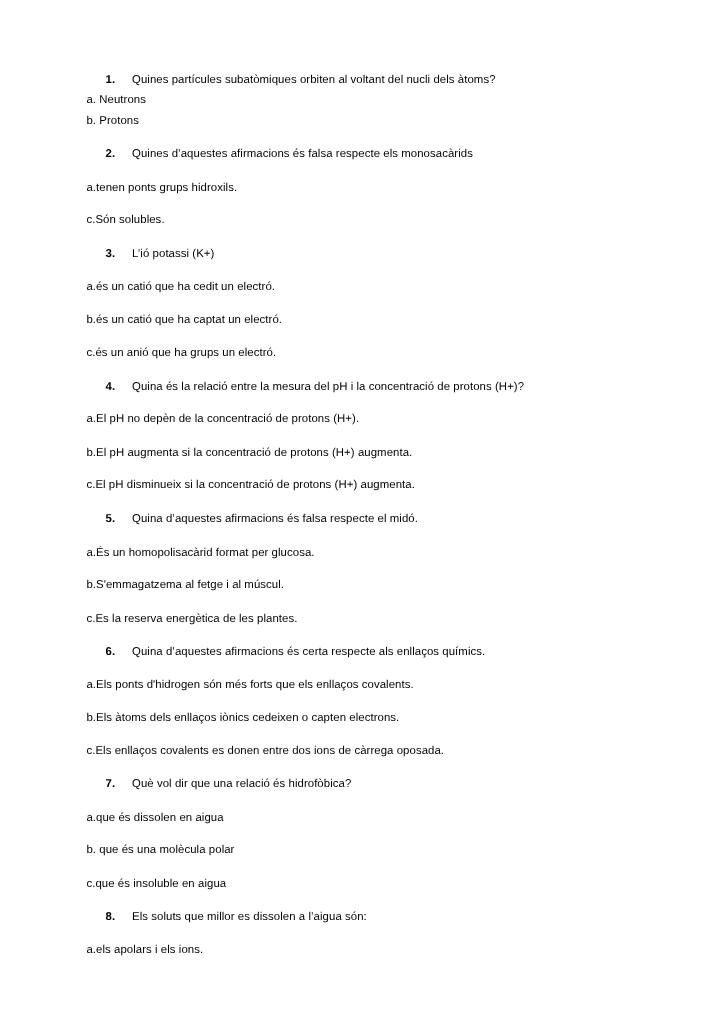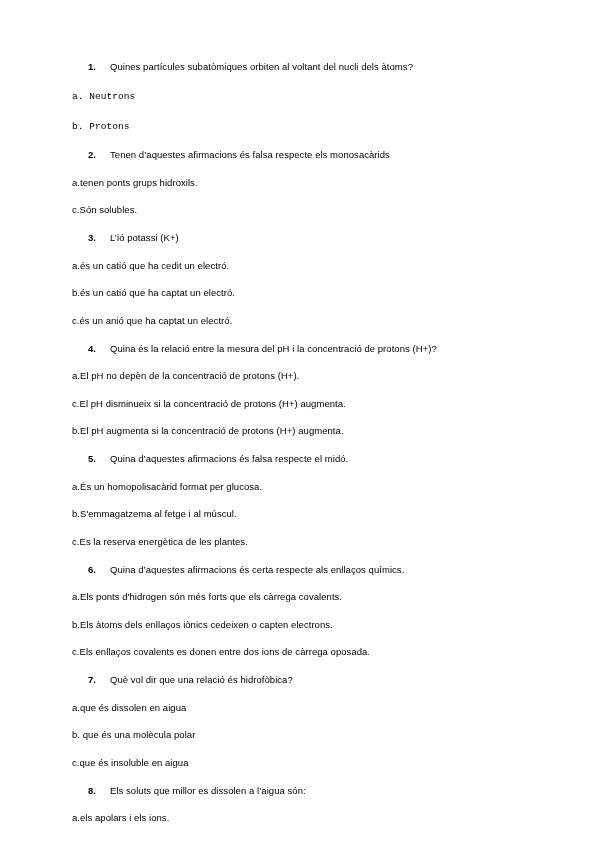"a. Neutrons" .block-tight .option { font-family: Liberation Mono, monospace -> none; margin-top: 16px -> 3px }
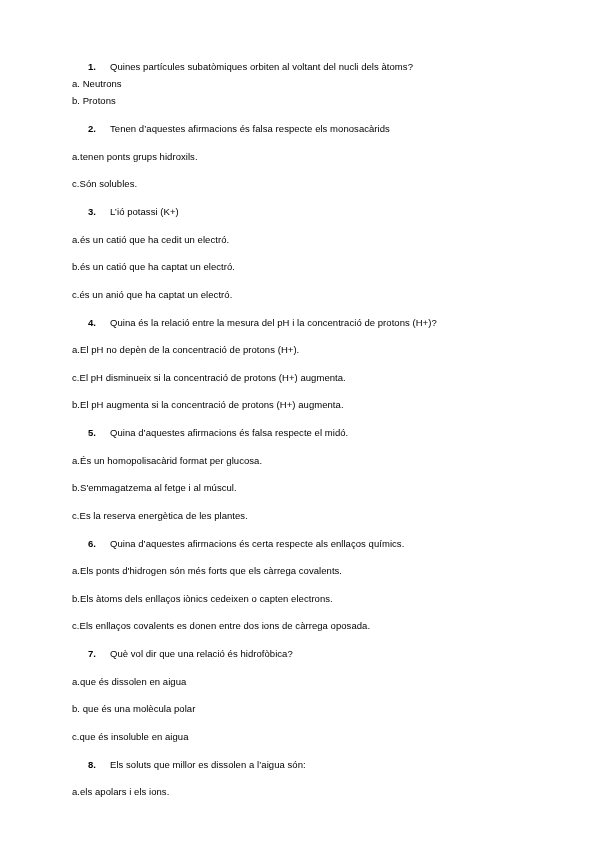"Tenen d’aquestes afirmacions és falsa" span.q-text { text: Tenen -> Quines }
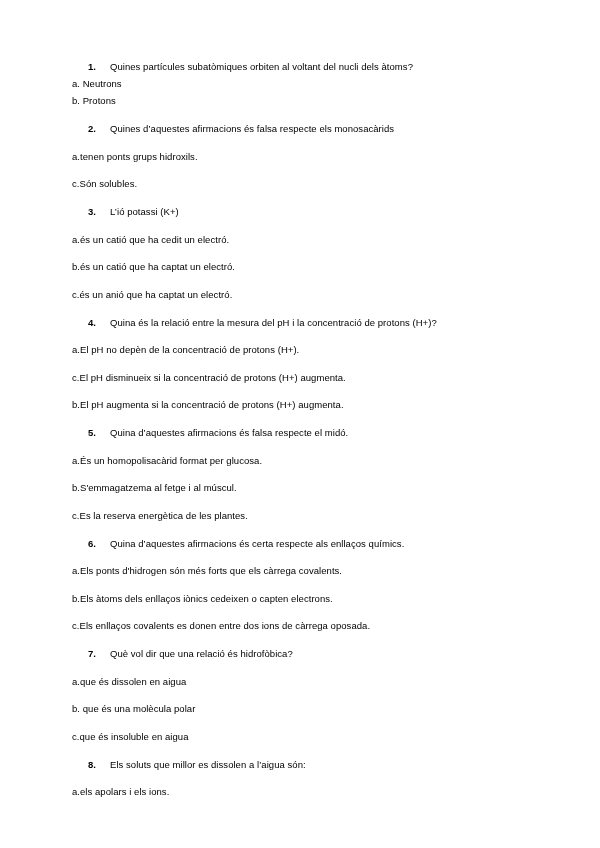"c.és un anió que ha" div.option { text: captat -> grups }
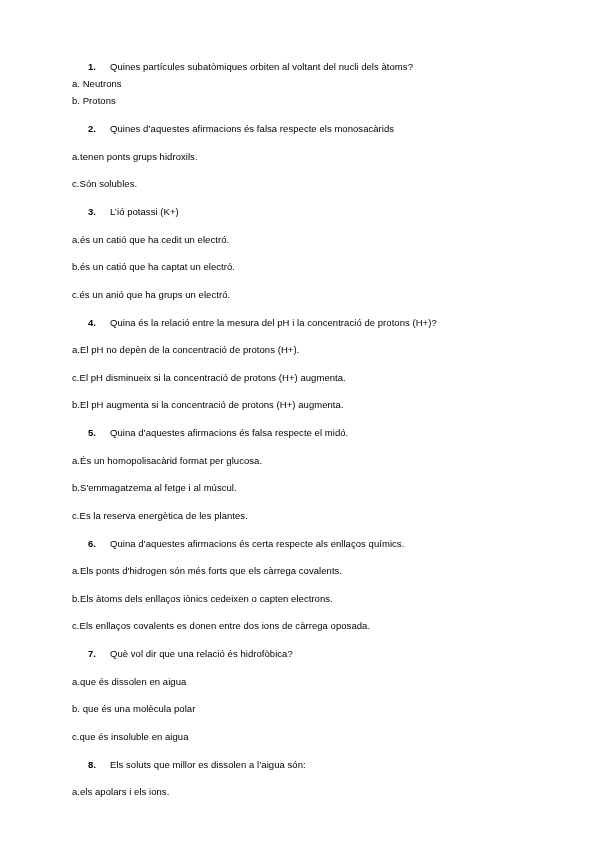"c.El pH disminueix si la" div.option { order: before "b.El pH augmenta si la" -> after "b.El pH augmenta si la" }
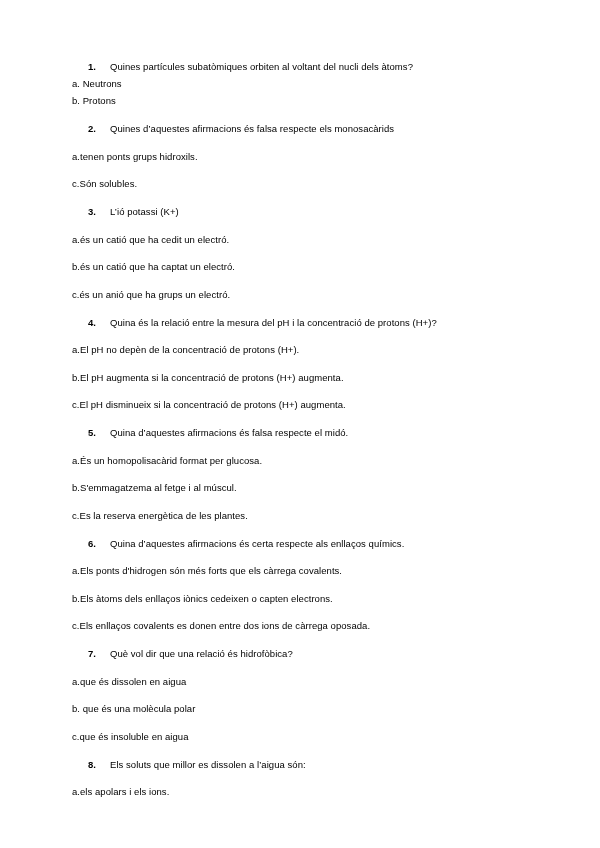"a.Els ponts d'hidrogen són més" div.option { text: càrrega -> enllaços }
